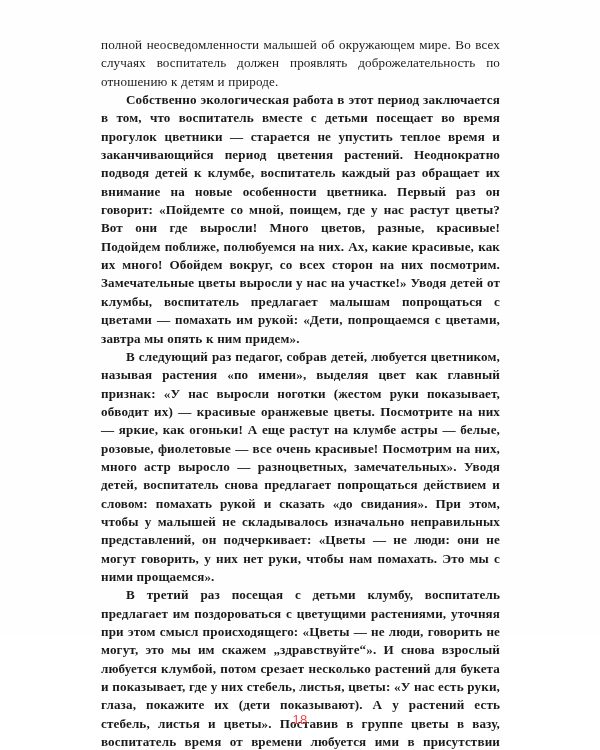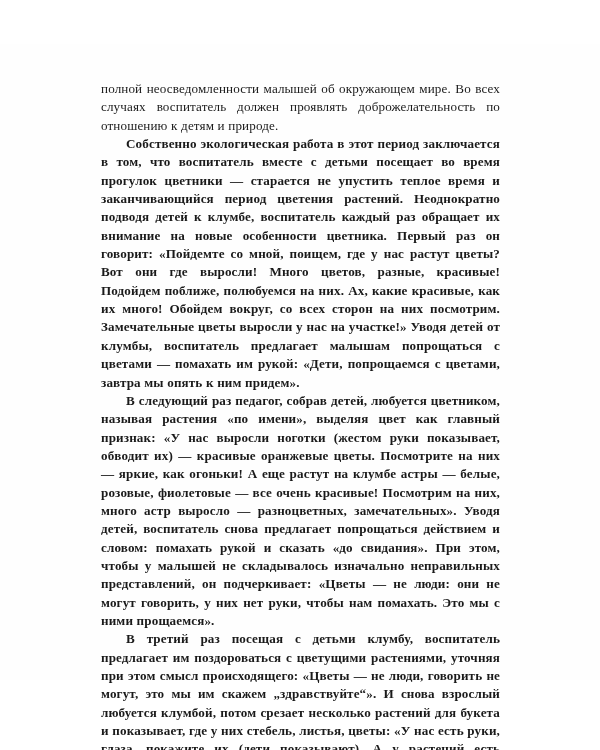"полной неосведомленности малышей об" .page { margin-top: 44px -> none }
